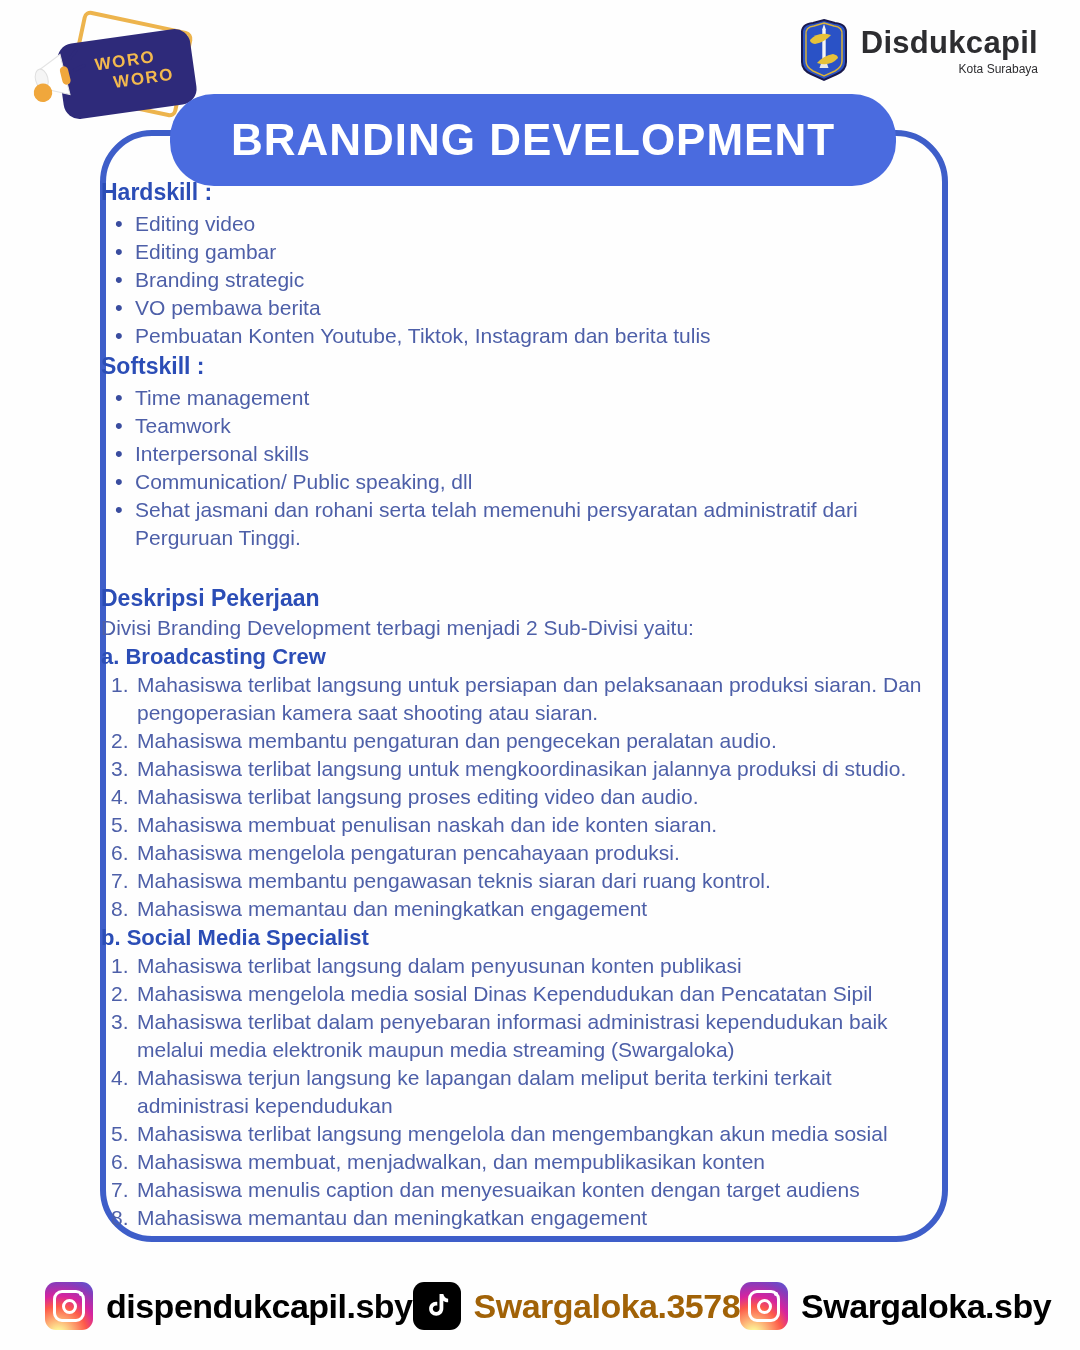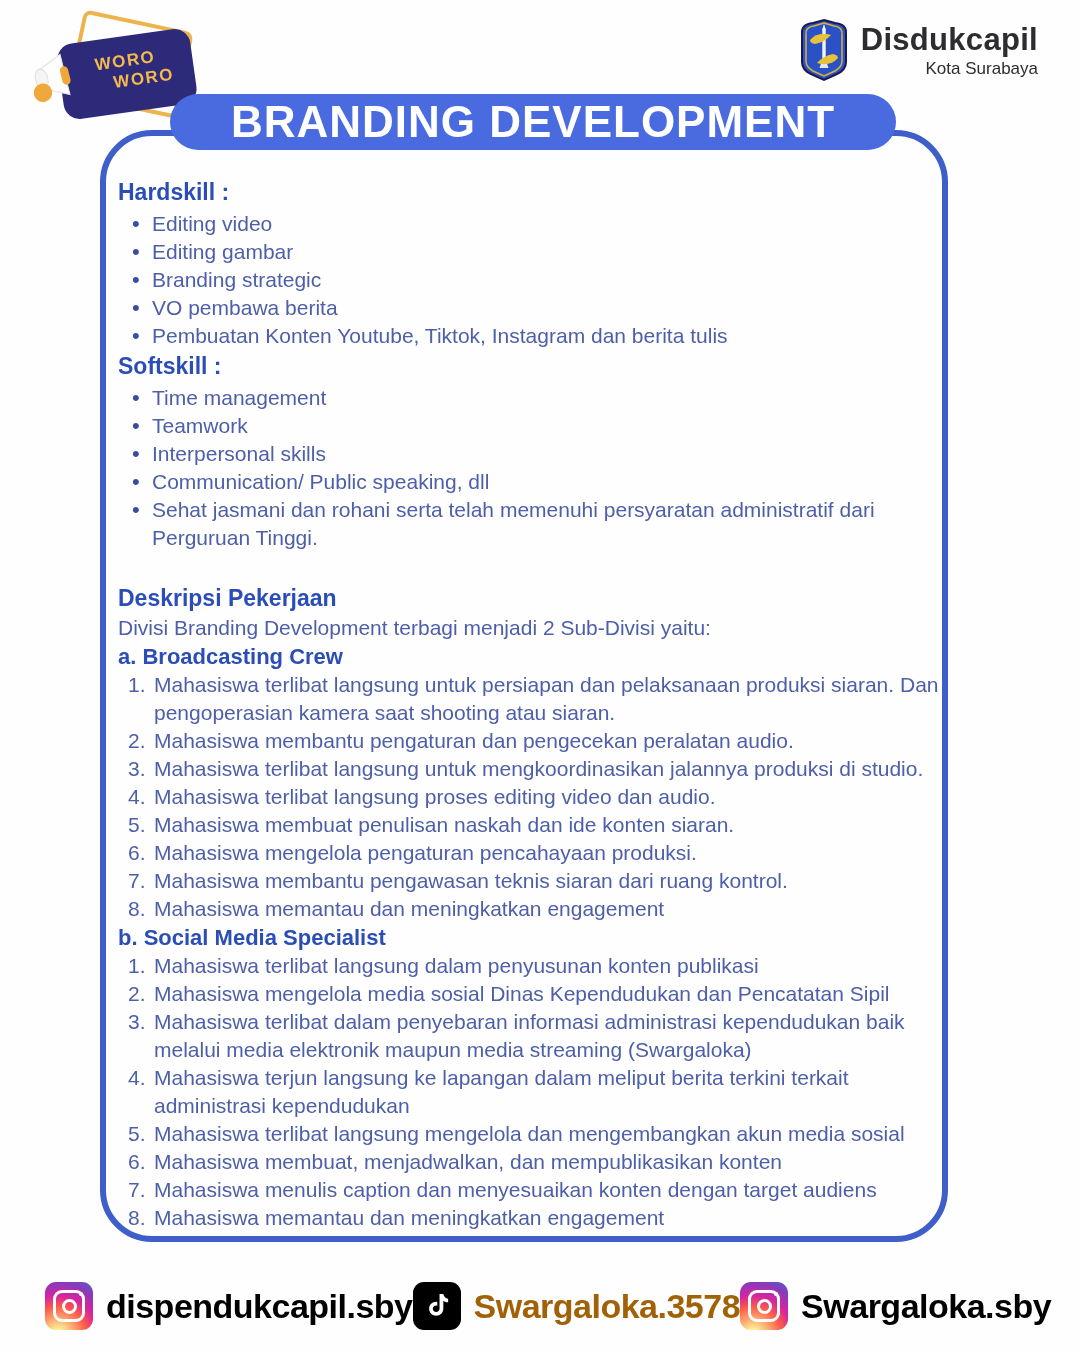"Kota Surabaya" .brand-sub { font-size: 17px -> 12px }
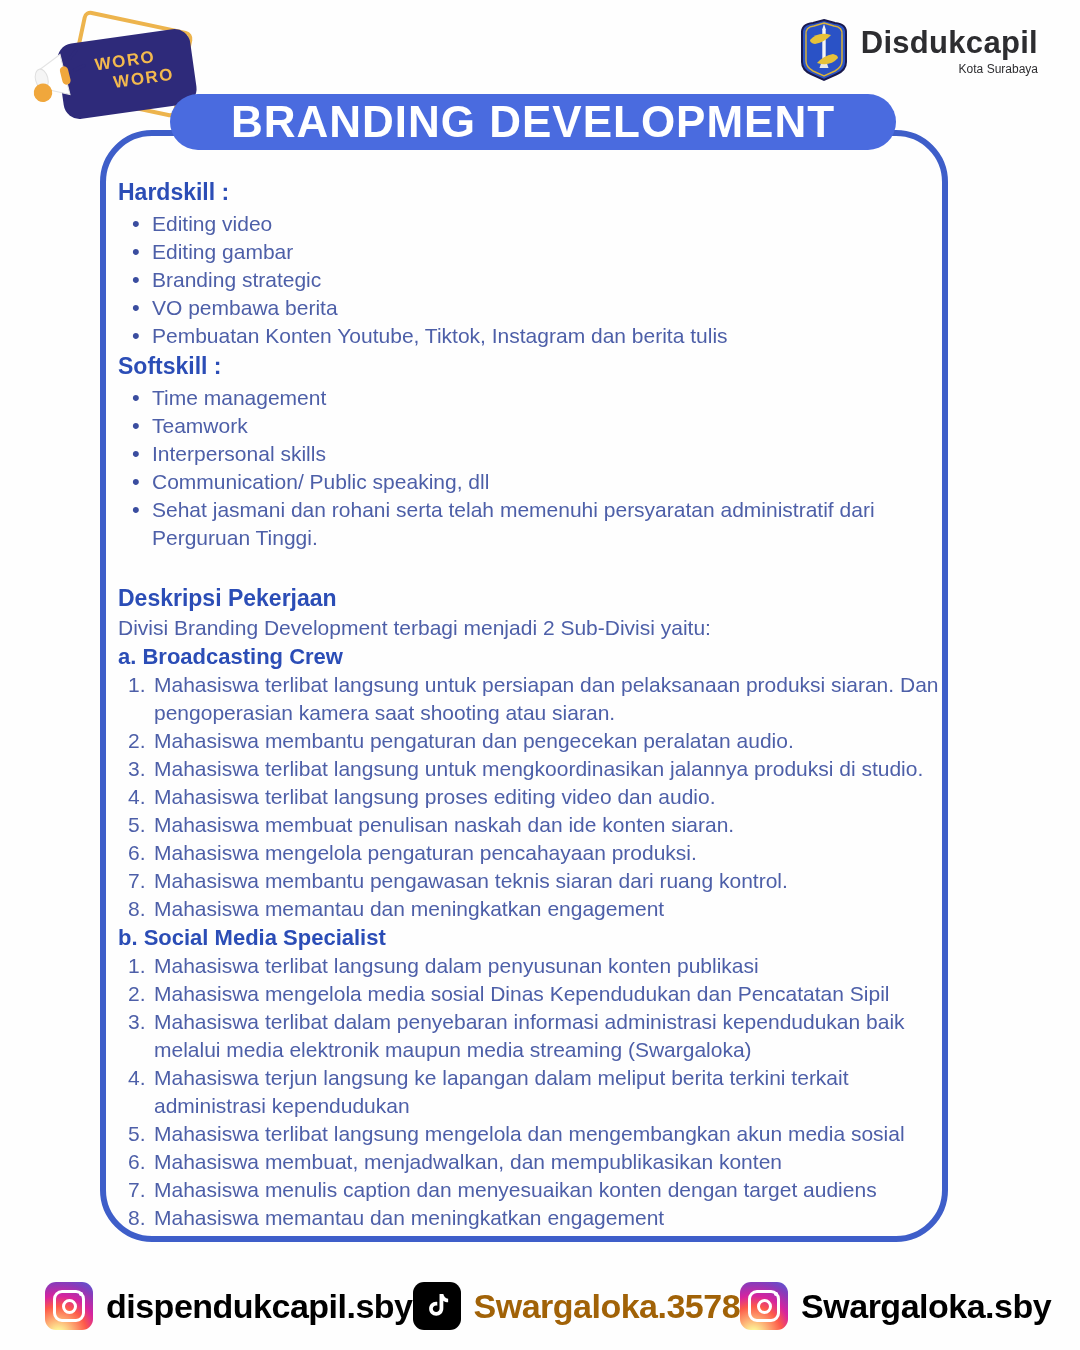"BRANDING DEVELOPMENT" .pill { height: 56px -> 92px }
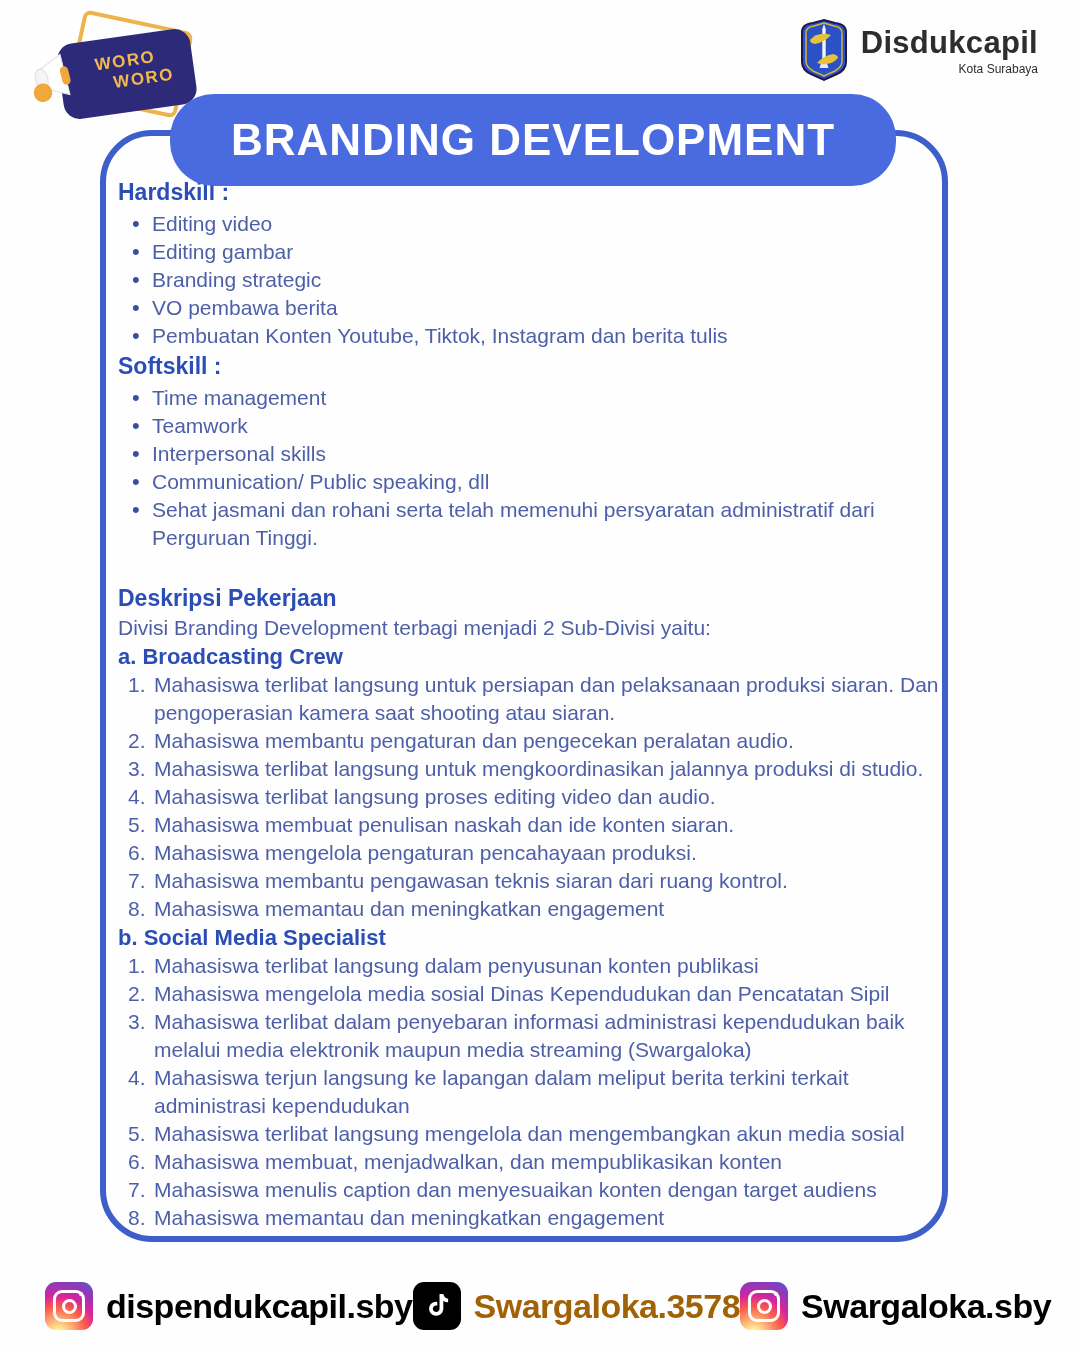"Hardskill :" .content { left: 118px -> 101px }
